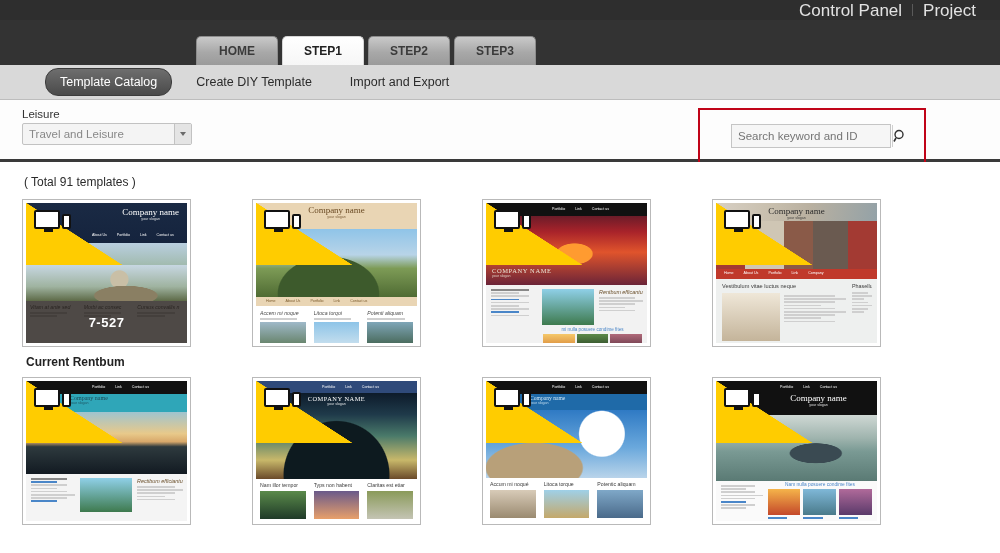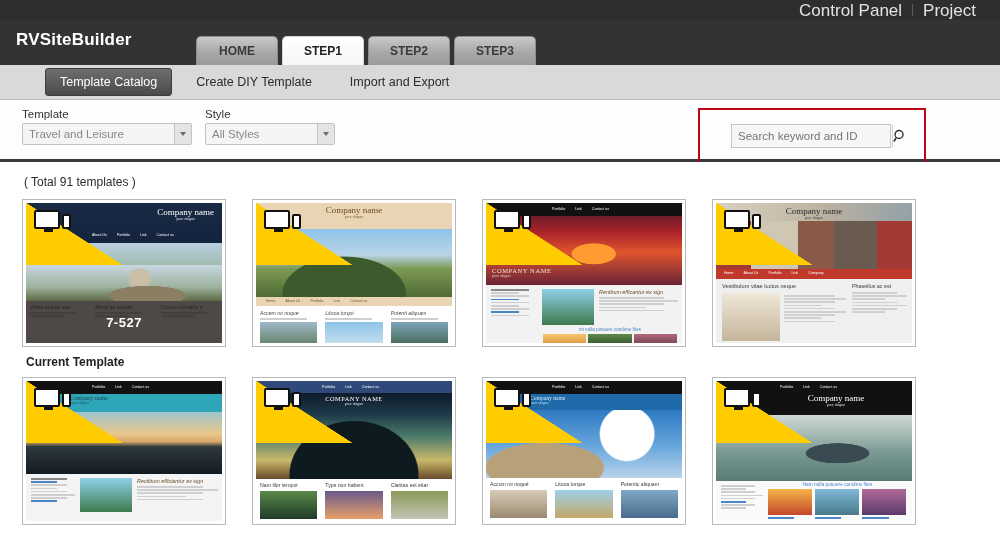"RVSiteBuilder" div.brand { html: <div>RVSiteBuilder</div> -> none }
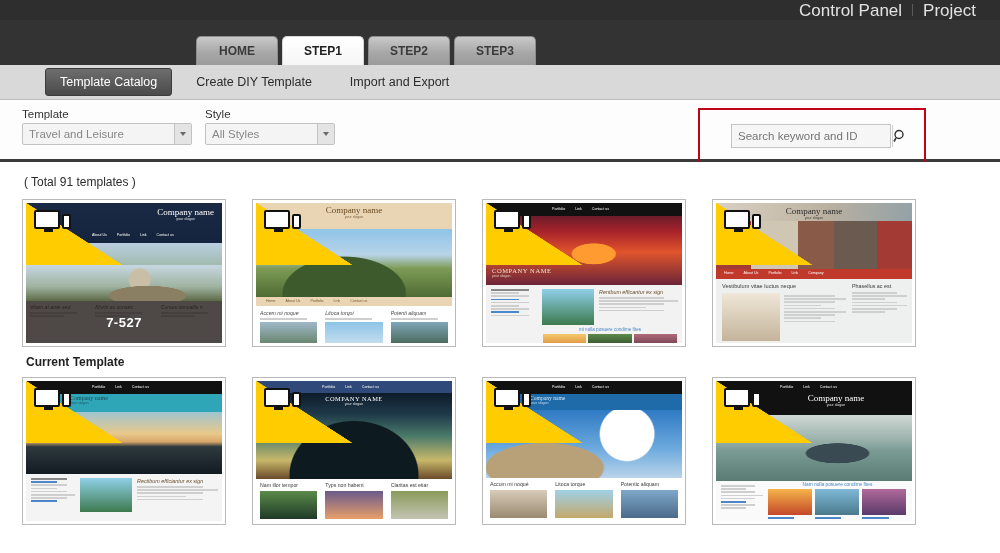"Template Catalog" .subnav-item { border-radius: 3px -> 13px }
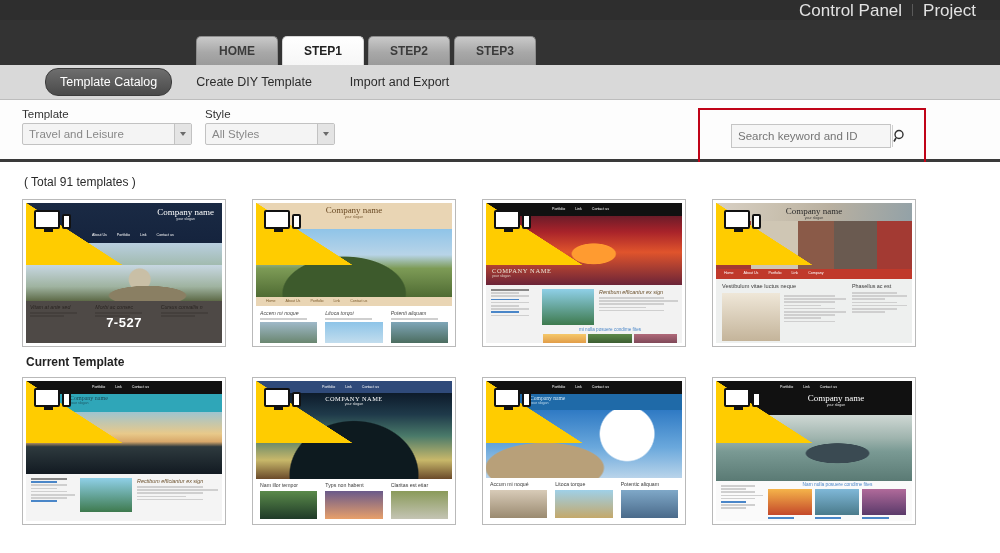"Template" div.flabel { text: Template -> Leisure }
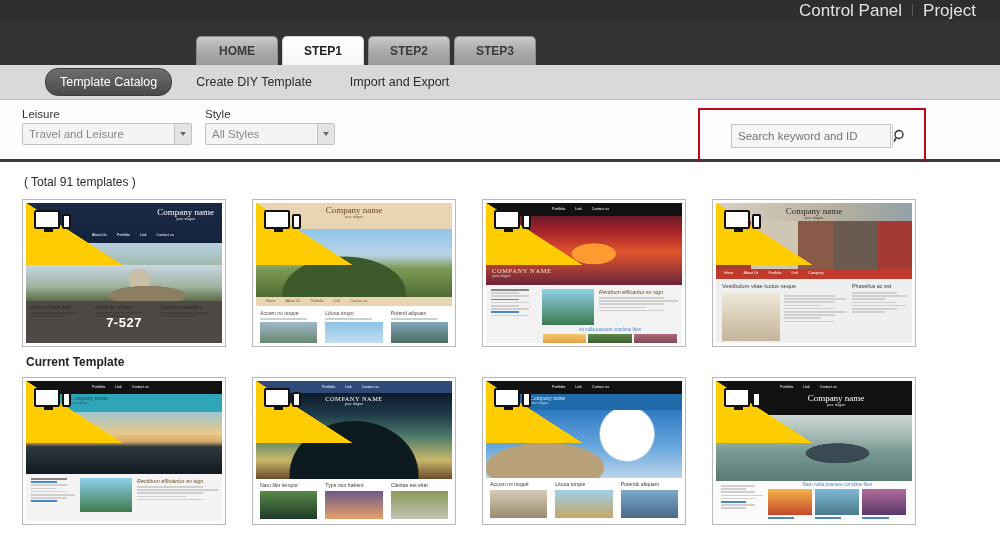"Style" div.fgroup { html: <div> <div>Style</div> <div> <span>All Styles</span> <span> <i></i> </span> </div> </div> -> none }
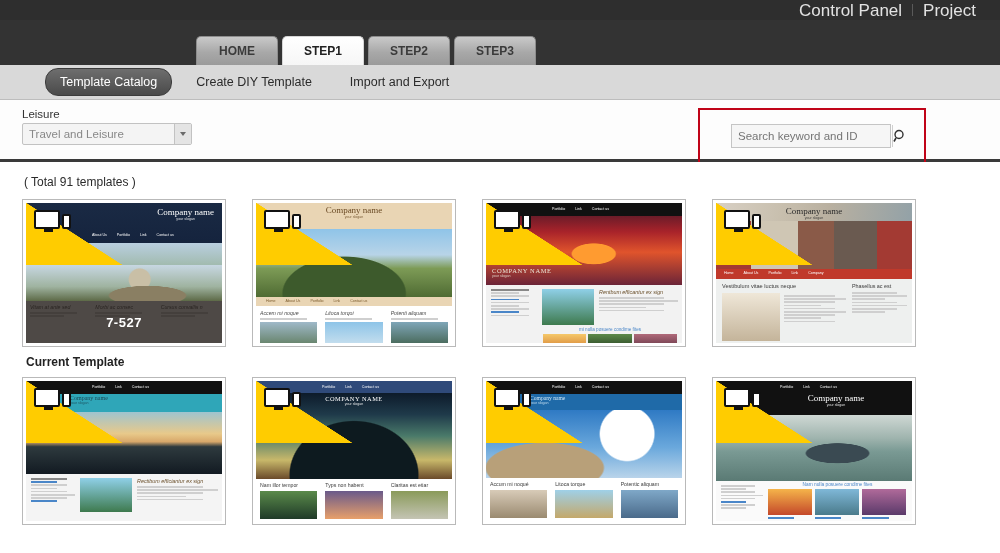"Company name" .thumb { width: 204px -> 169px }
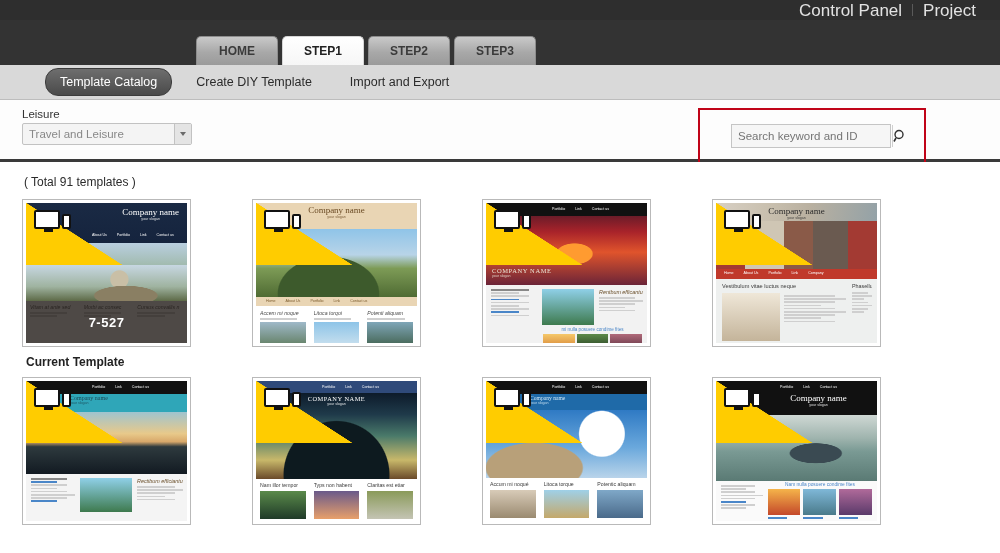"Current Template" div.caption { text: Template -> Rentbum }
